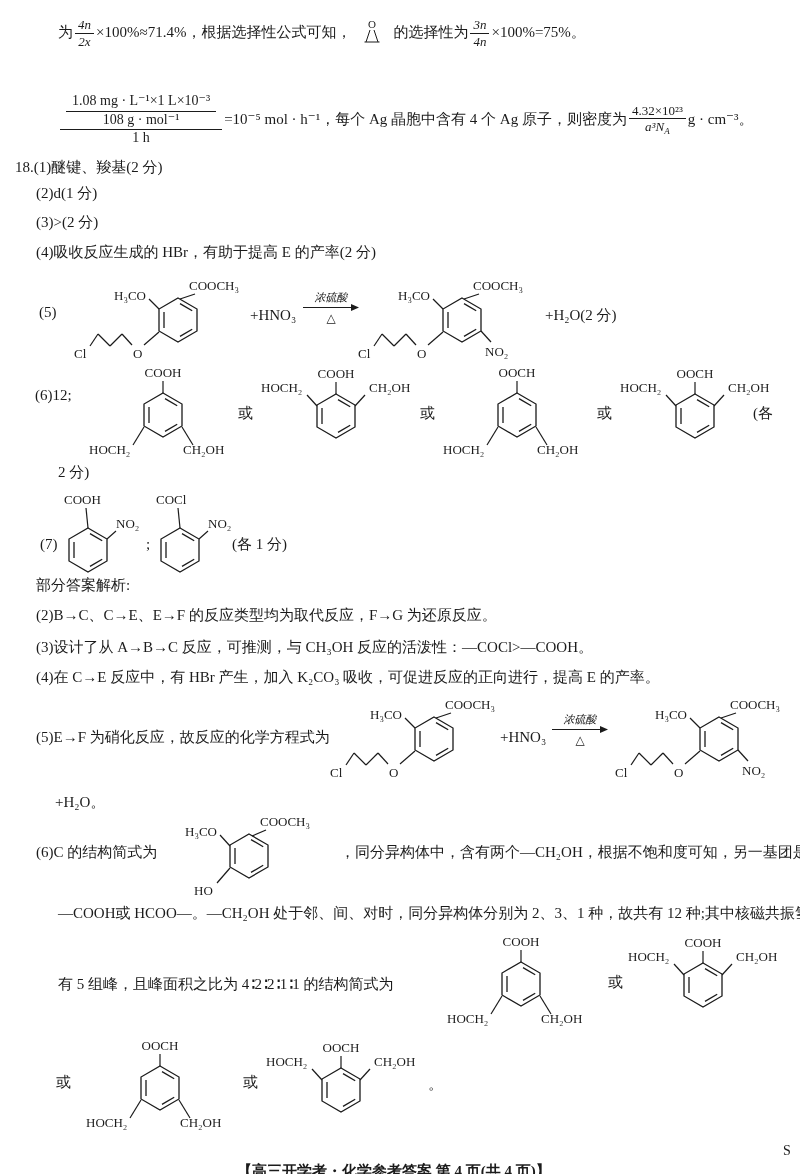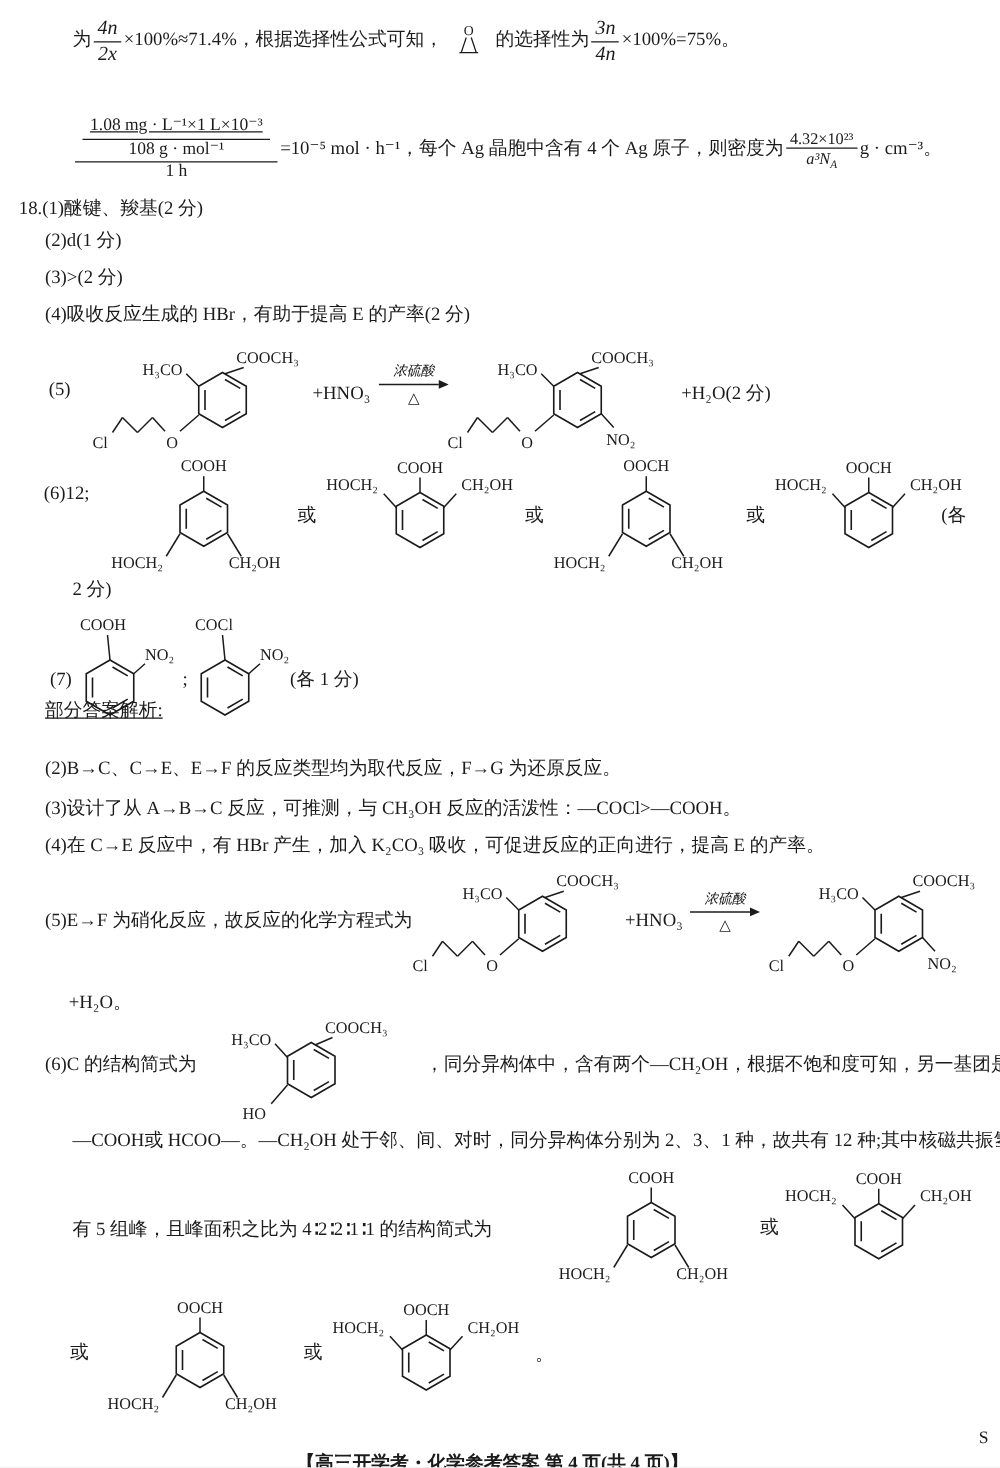"4n" .frac.math { font-size: 16px -> 13px }
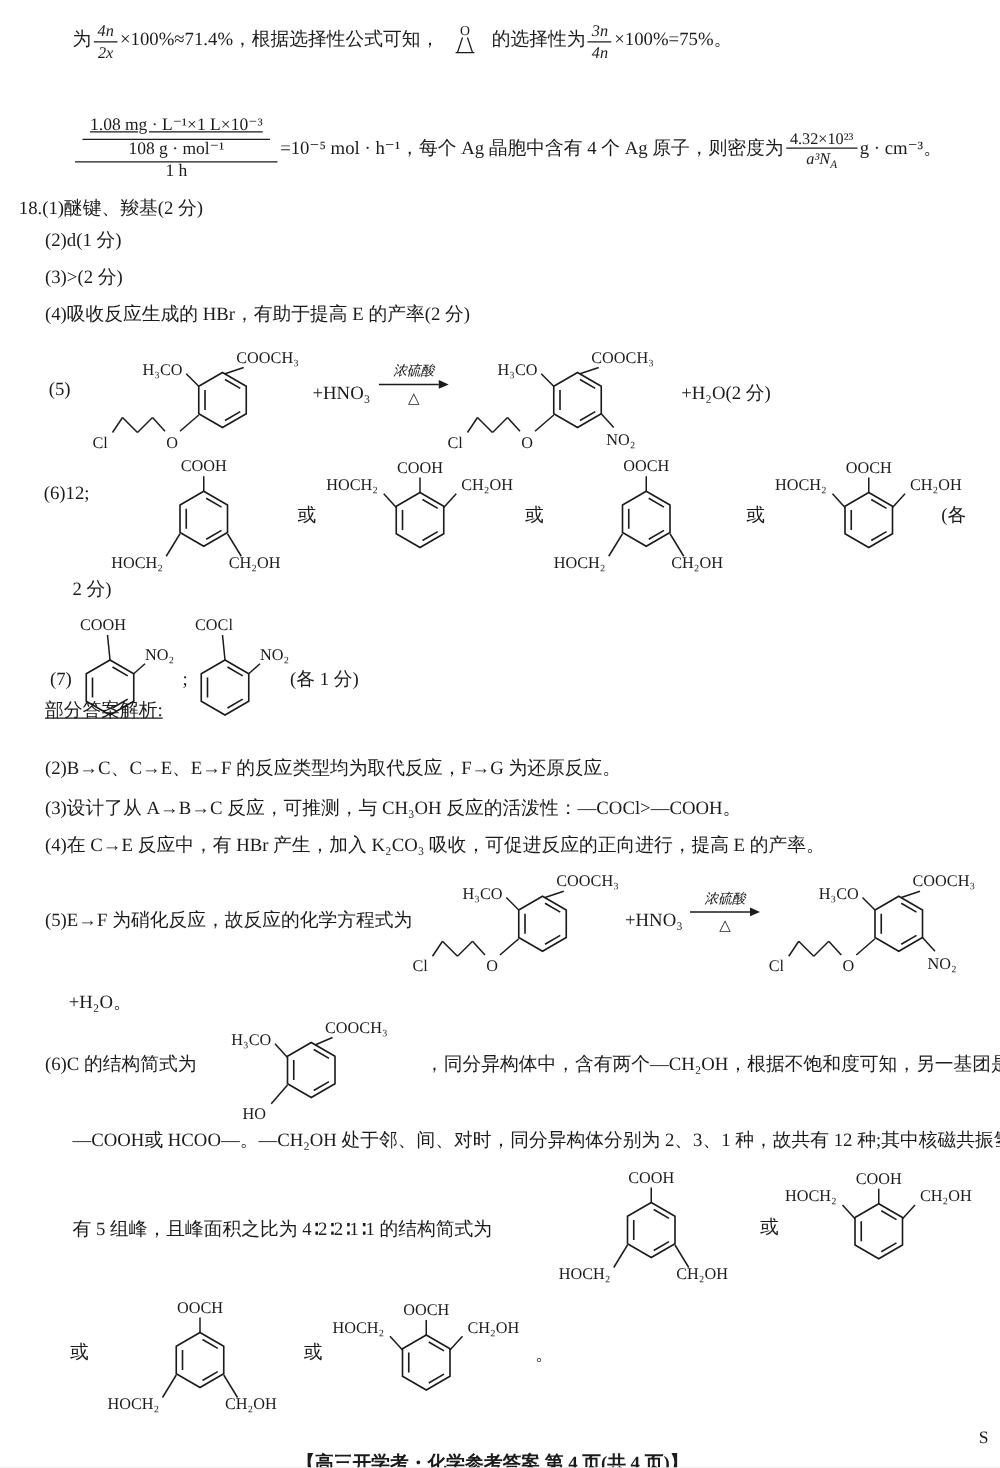"1.08 mg · L⁻¹×1 L×10⁻³" .bigfrac .n { text-decoration: underline -> none }
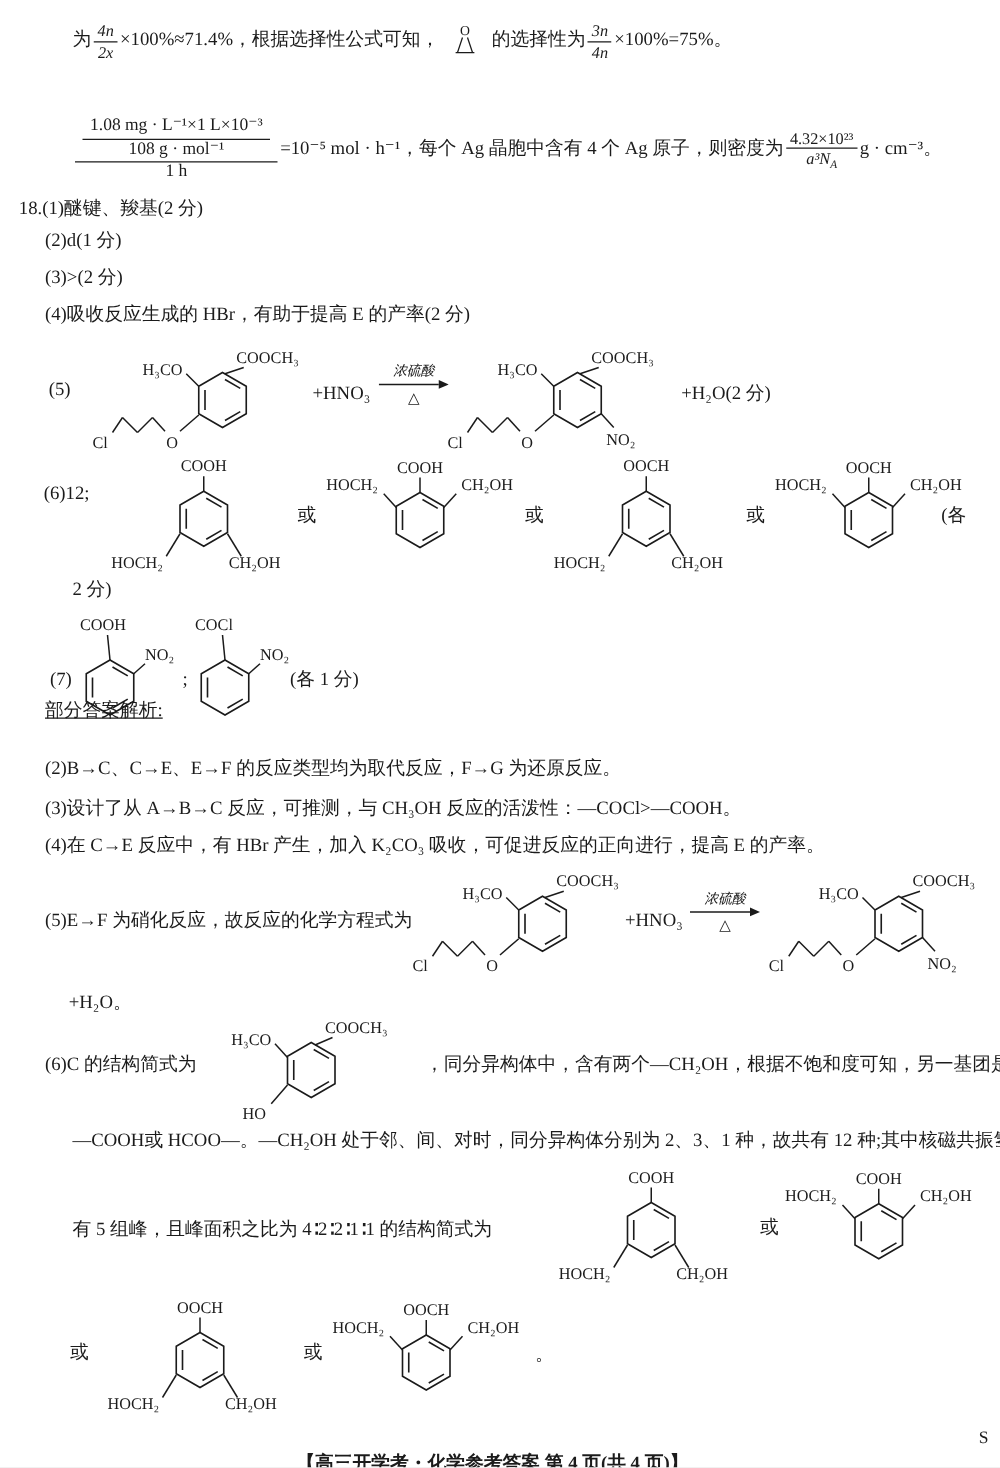"部分答案解析:" div.s { text-decoration: underline -> none; top: 560px -> 576px }
